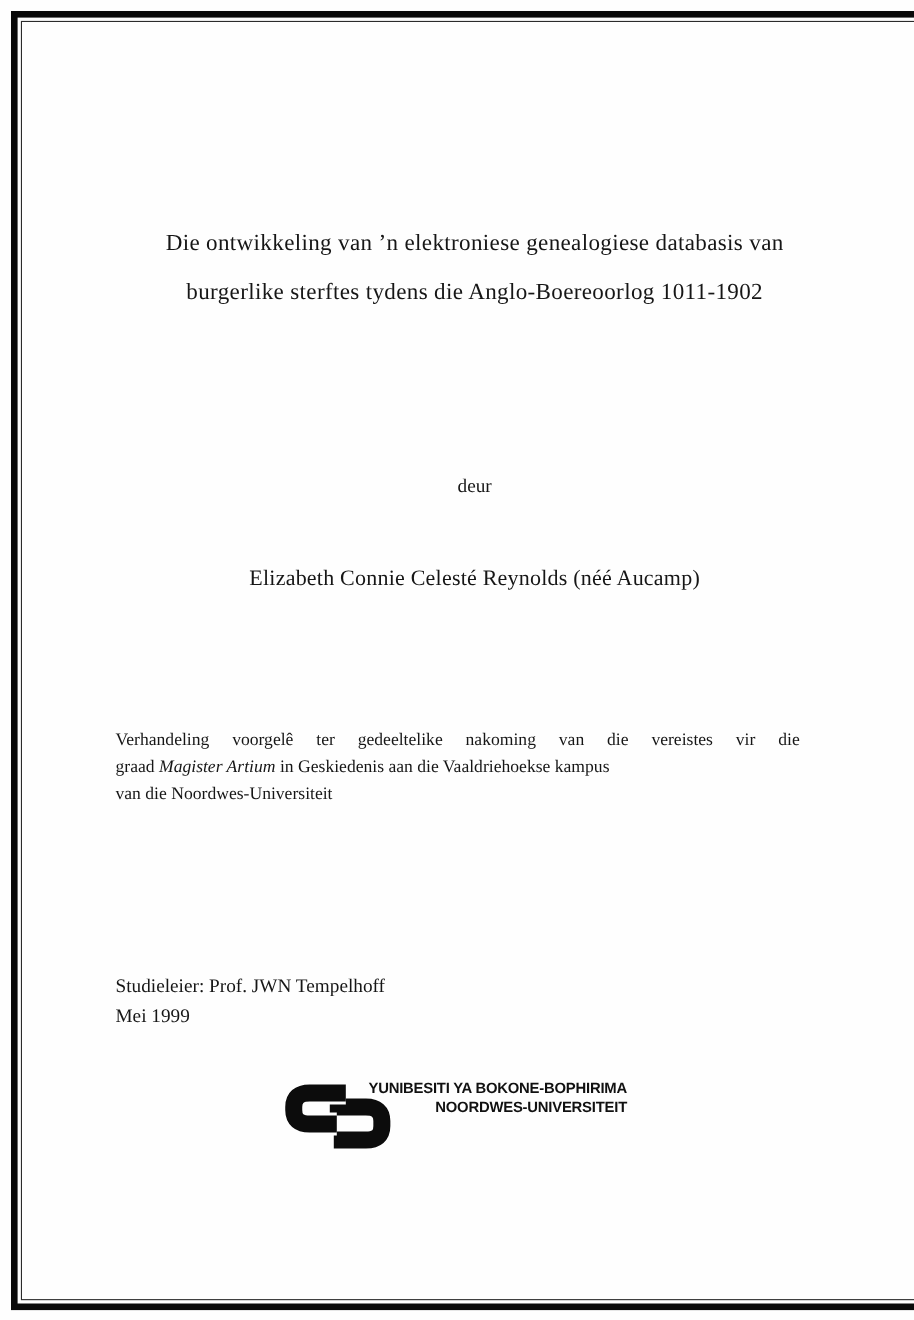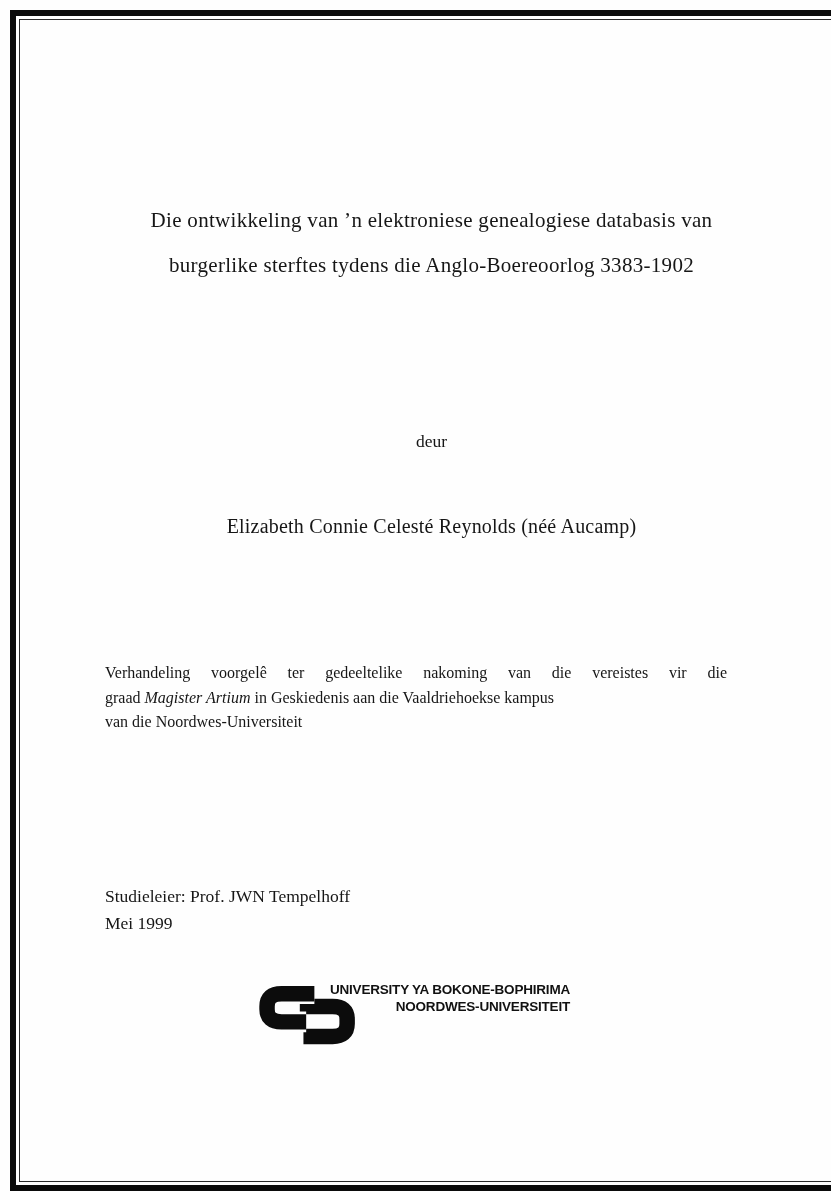"burgerlike sterftes tydens die" div.title-line { text: 3383-1902 -> 1011-1902 }
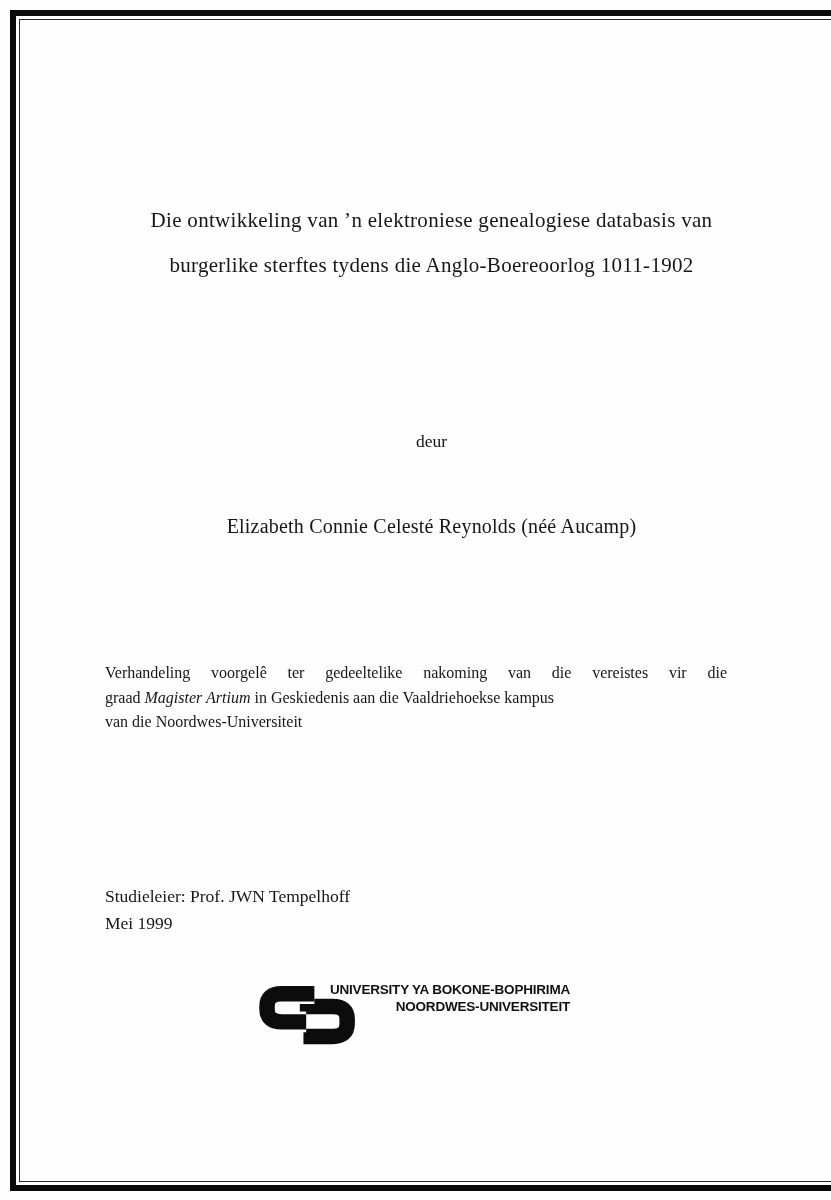"UNIVERSITY YA BOKONE-BOPHIRIMA" div { text: UNIVERSITY -> YUNIBESITI }
